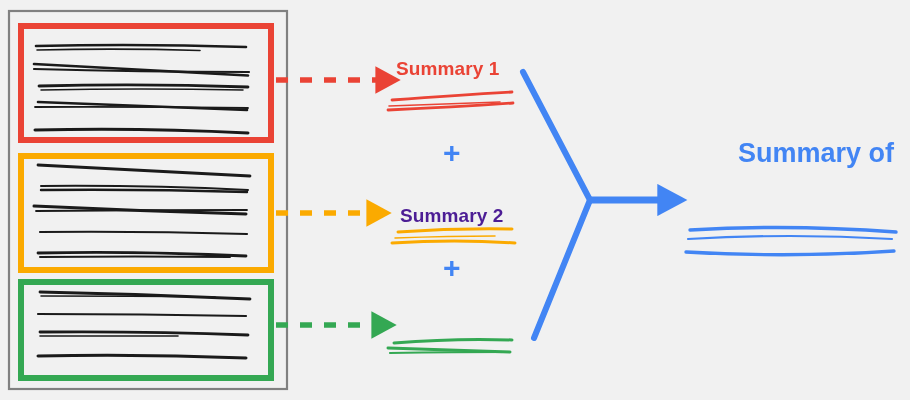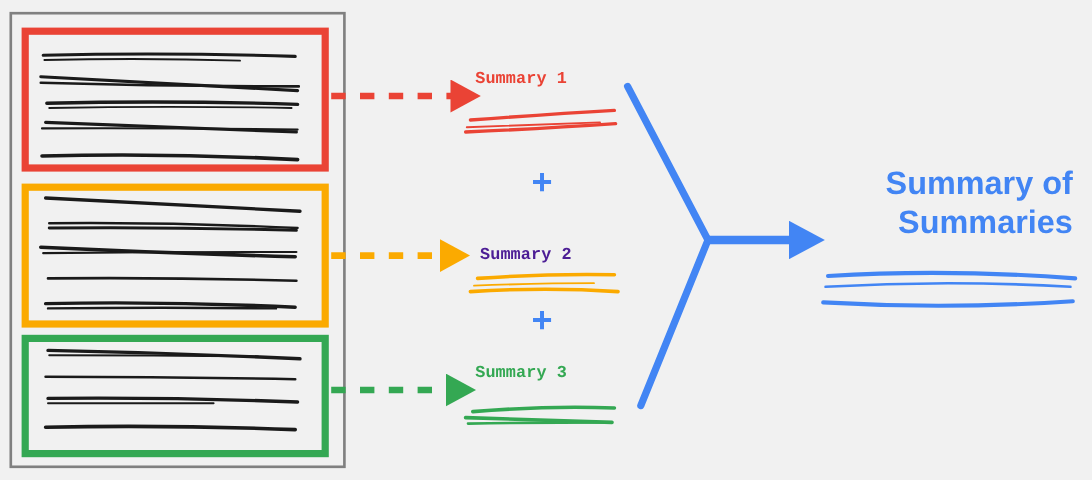"Summary 1" .summary-label { font-family: Liberation Mono, monospace -> none; font-size: 14px -> 19px }
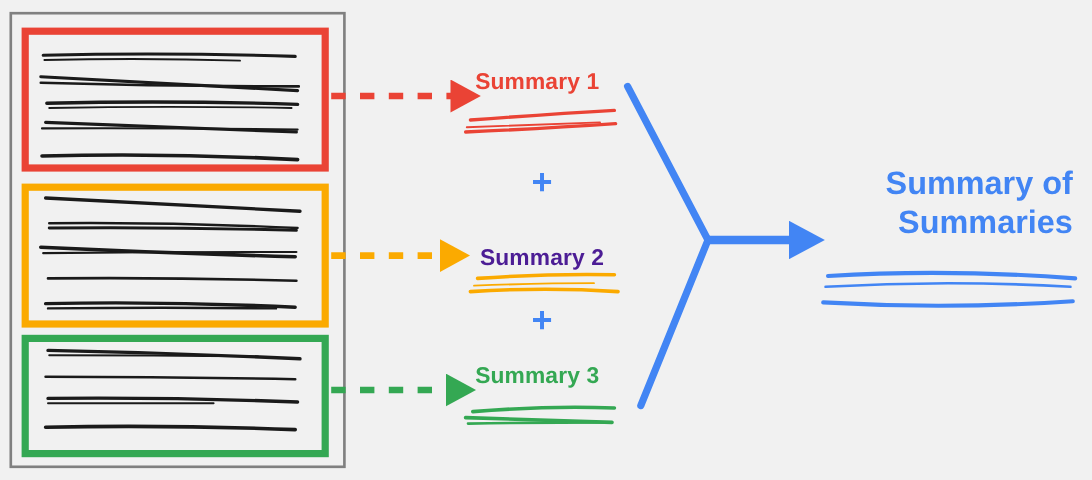"Summaries" span { html: <span>Summaries</span> -> none }
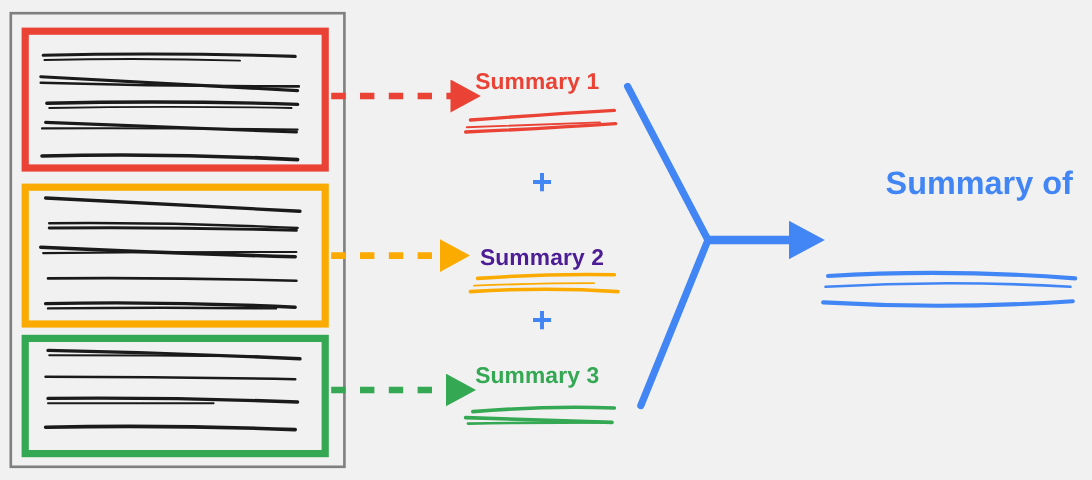"Summary 3" div.label { html: <div>Summary 3</div> -> none }
